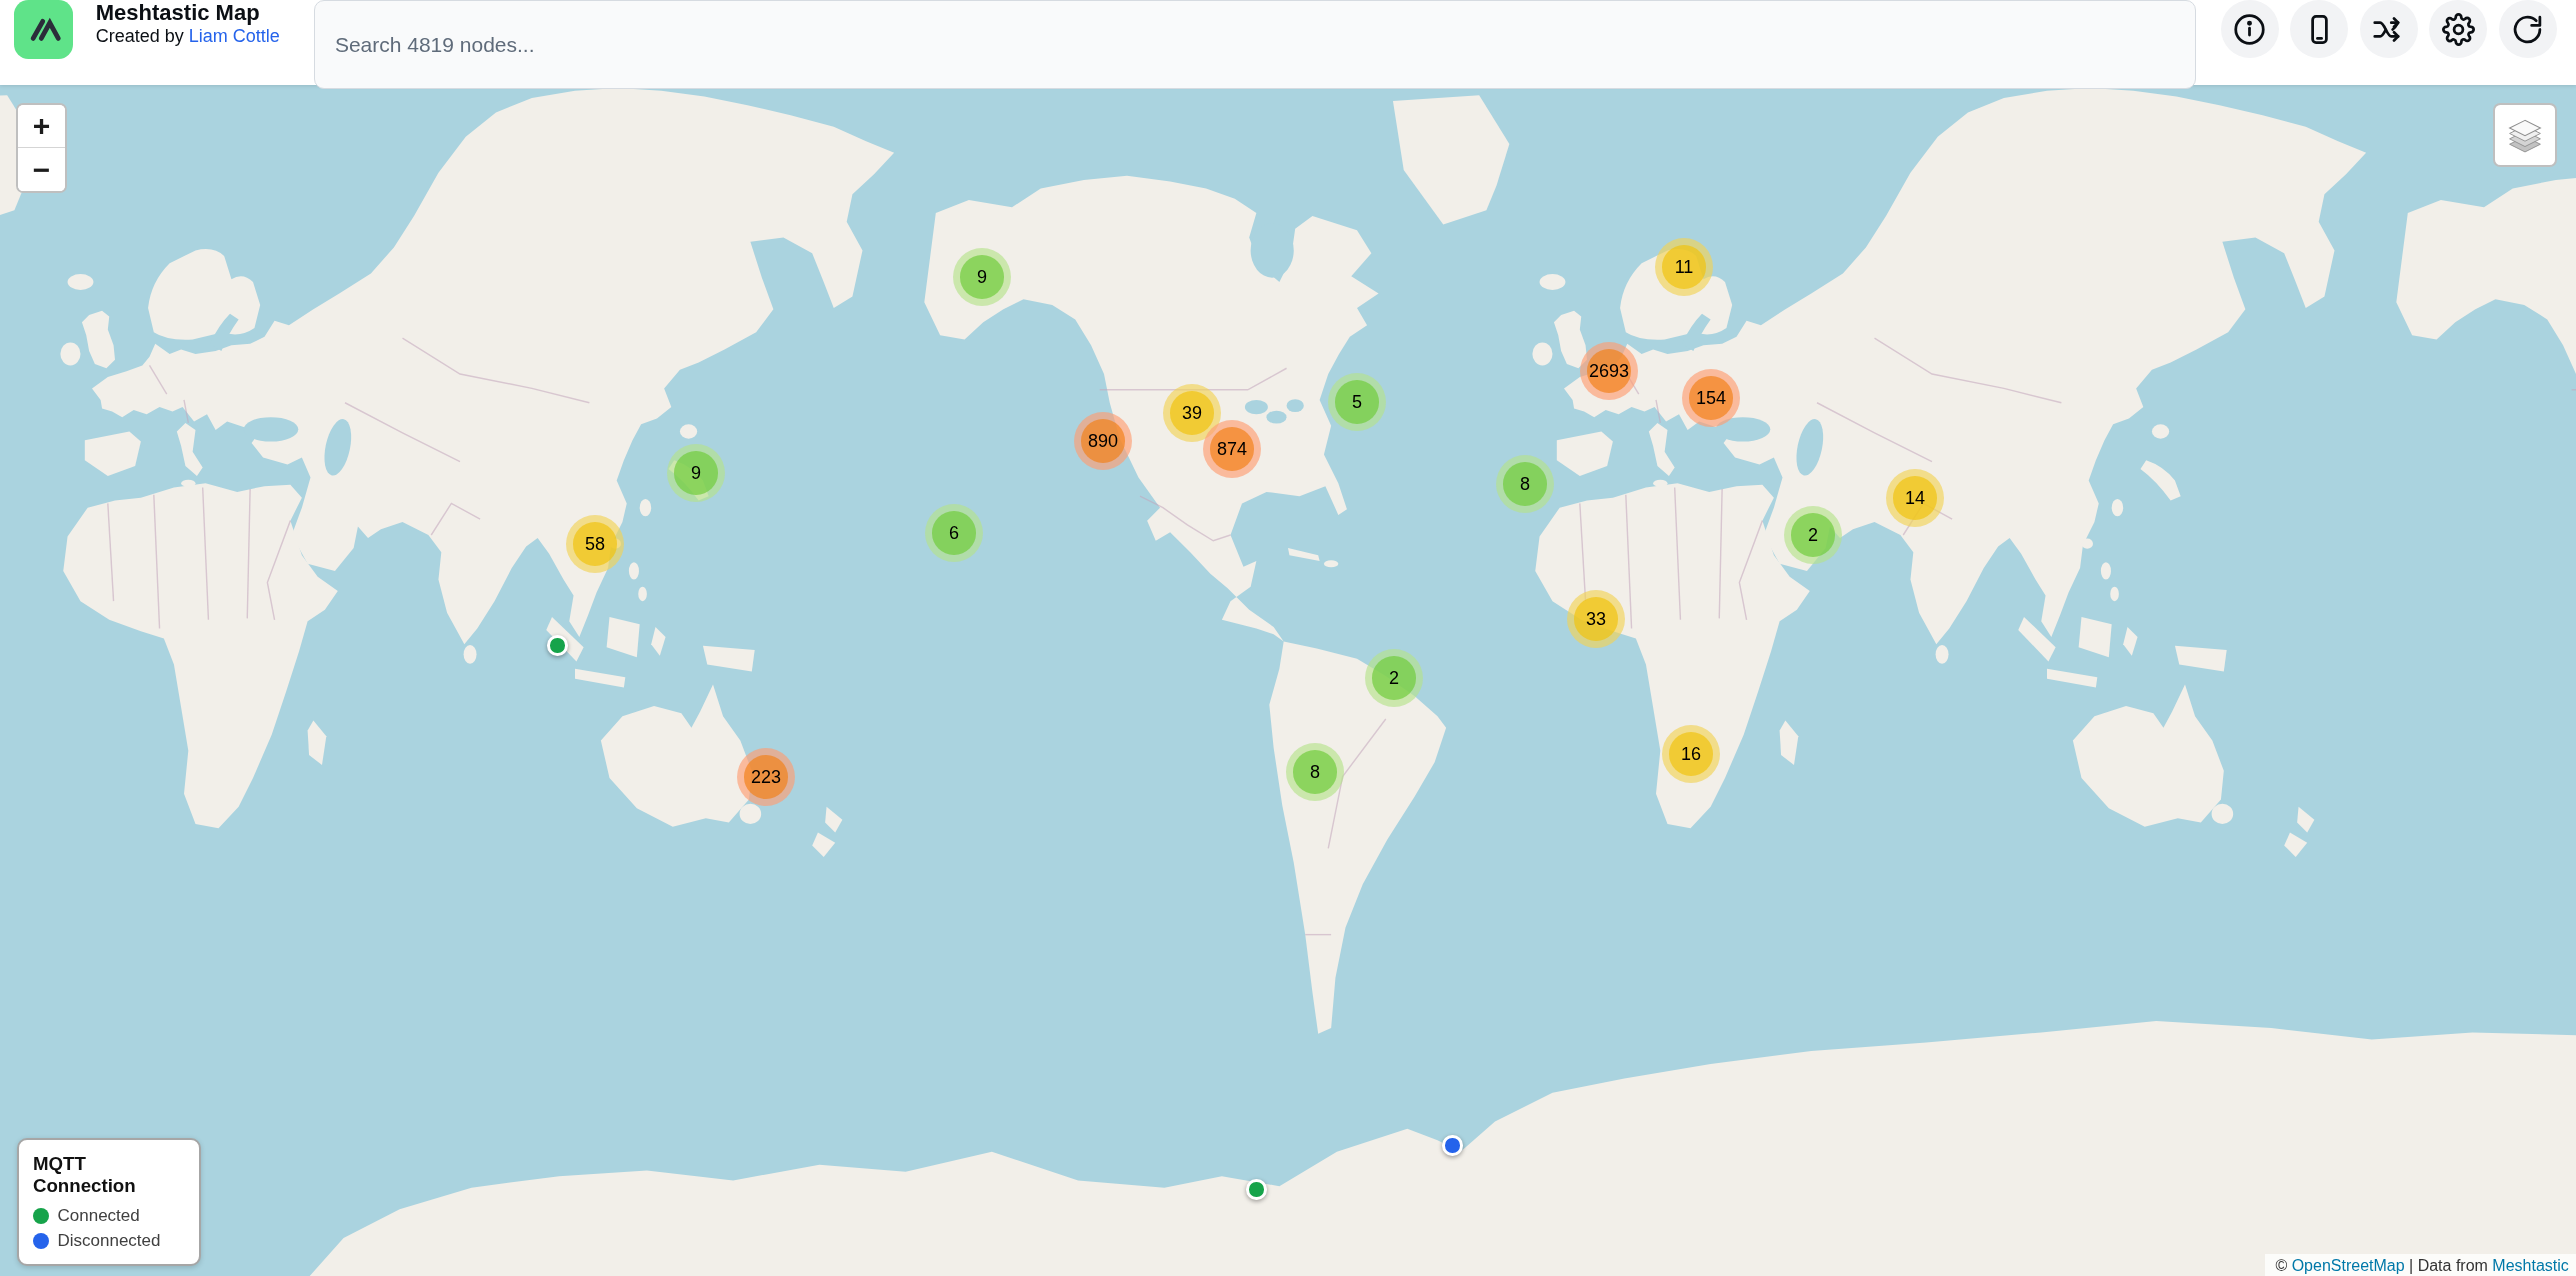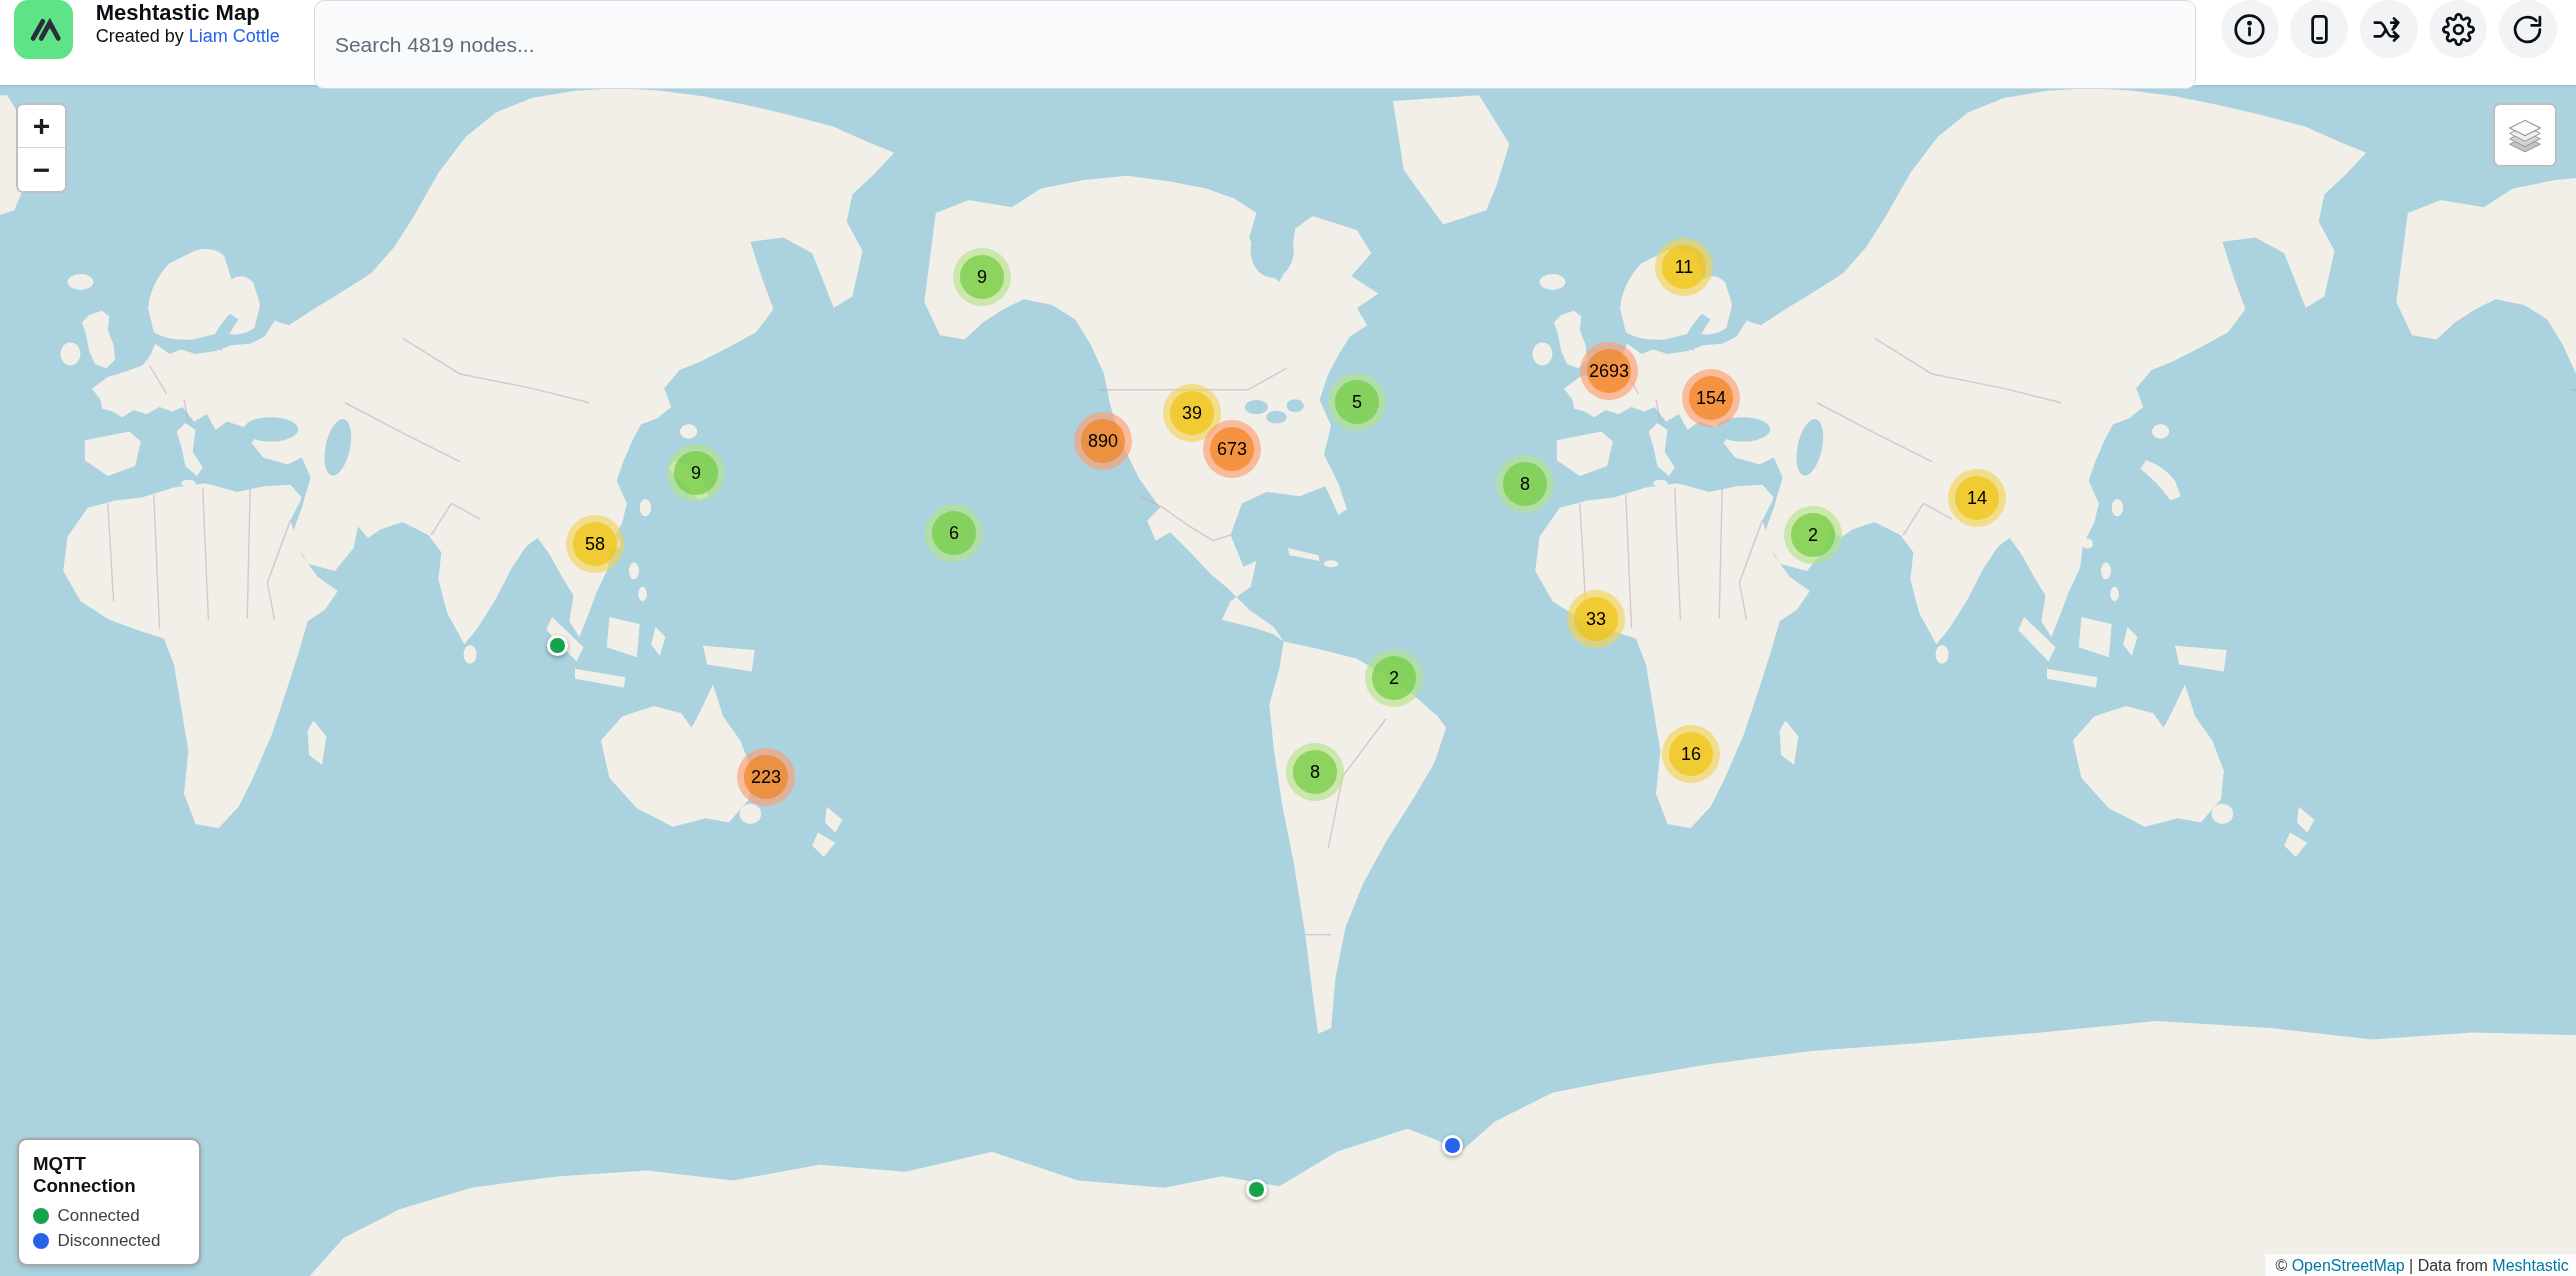"673" span { text: 673 -> 874 }
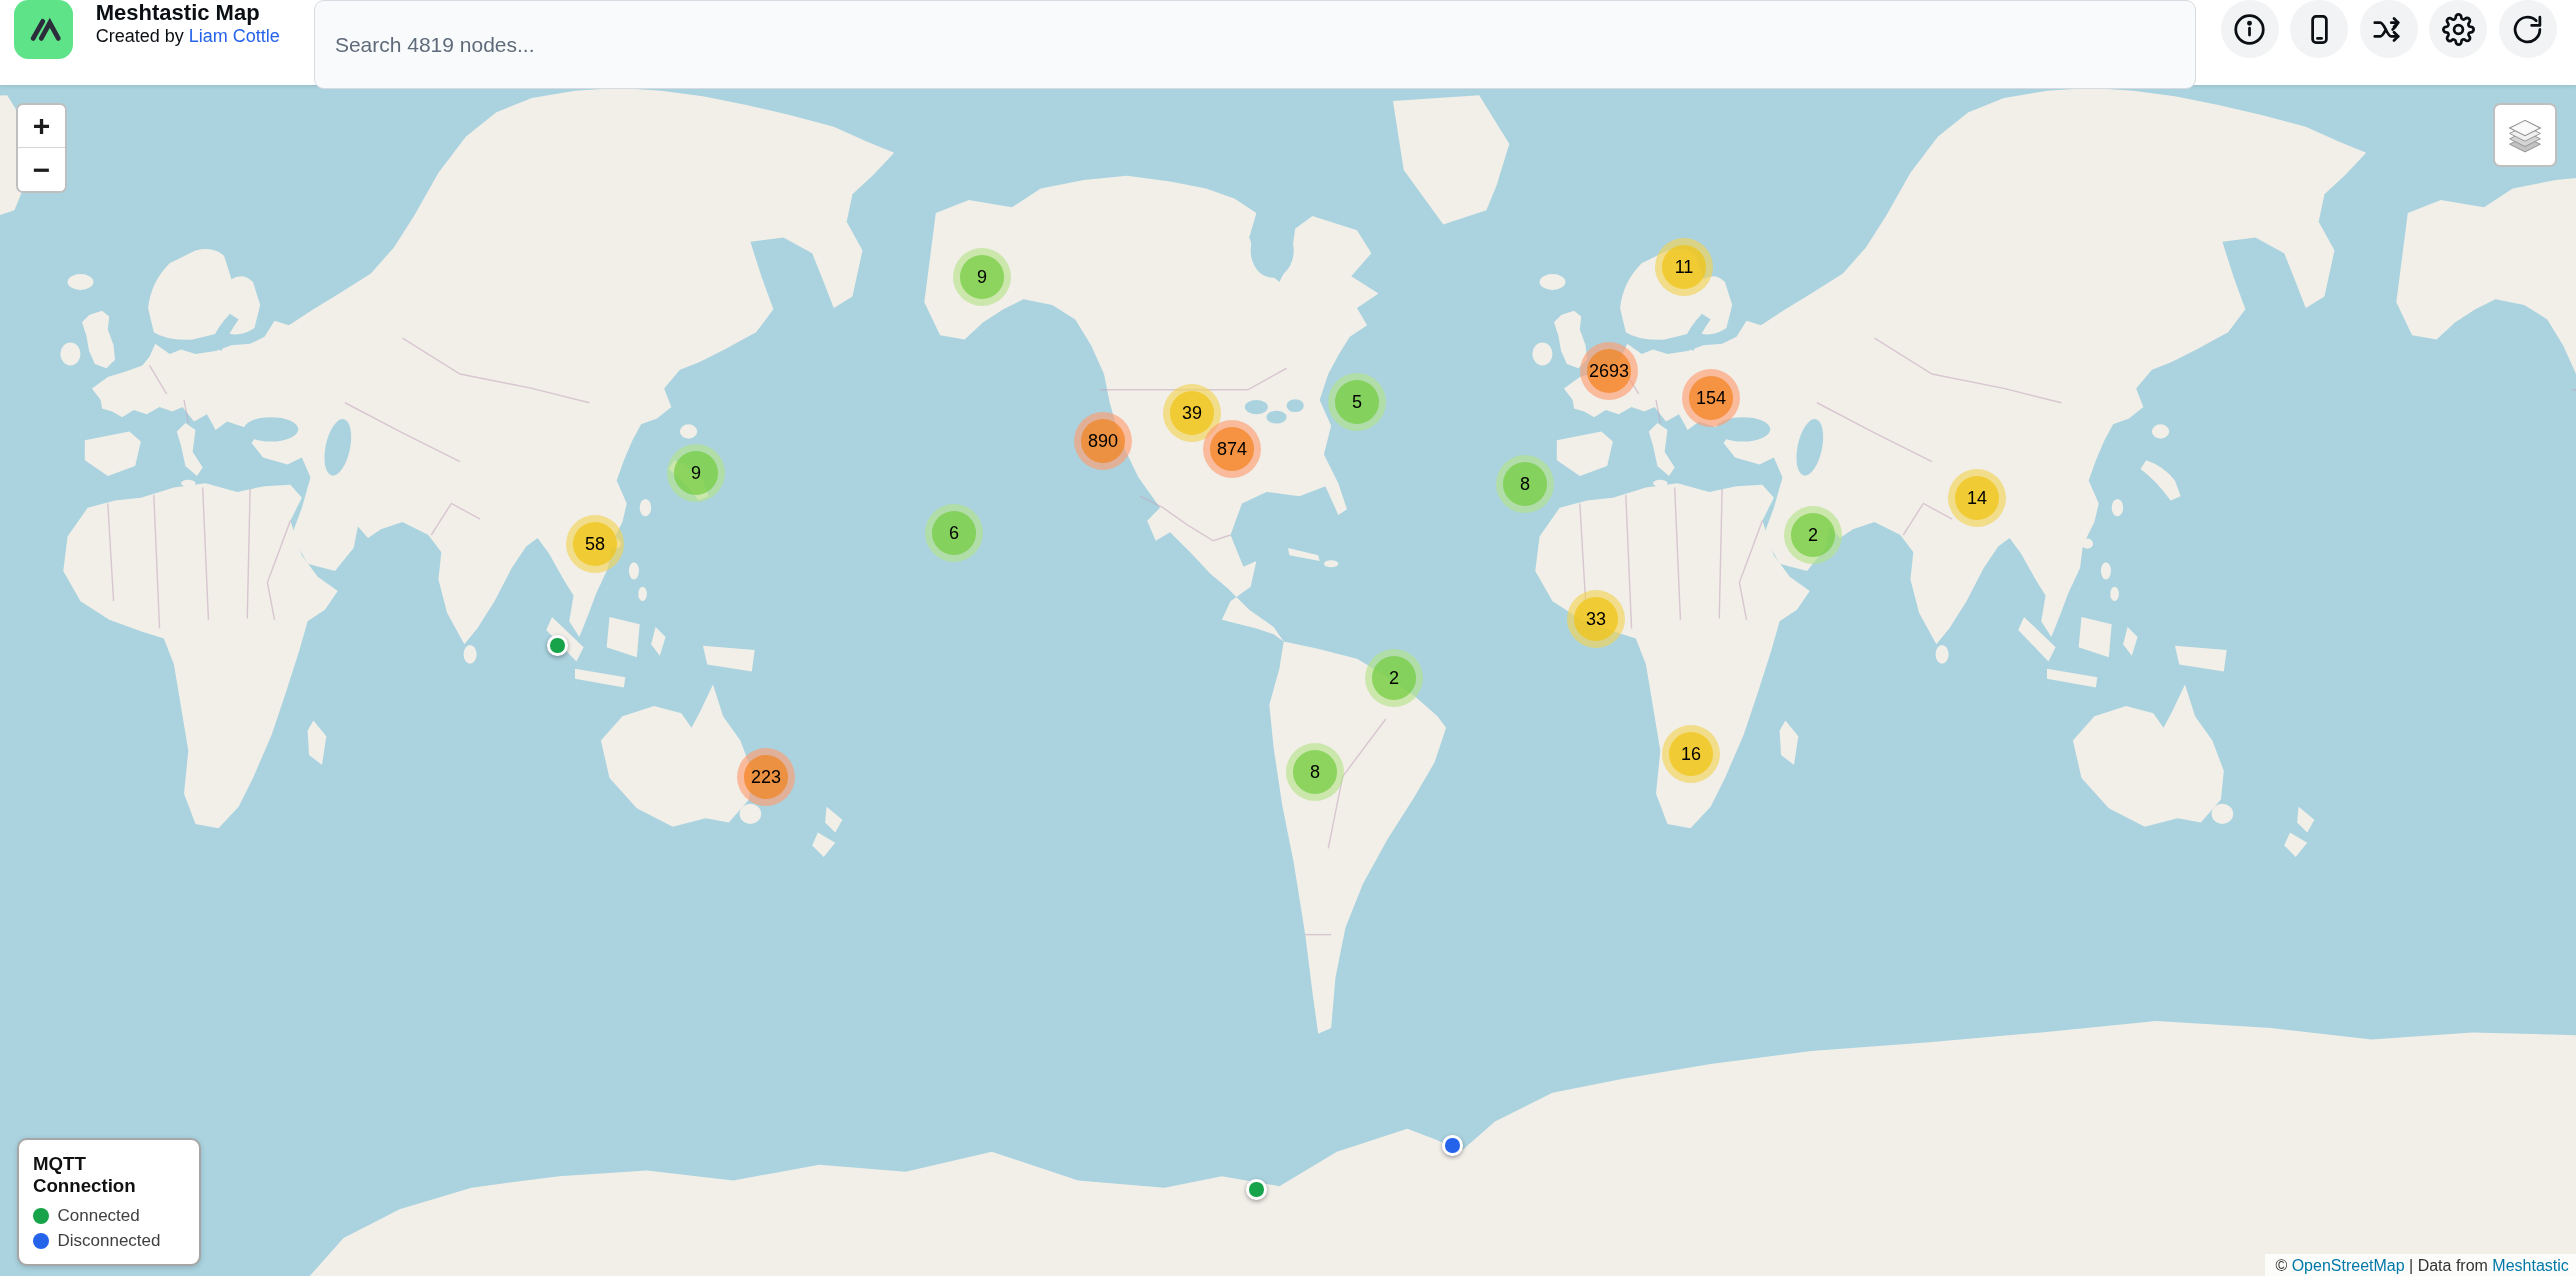"14" div.cluster { left: 1977px -> 1915px }
